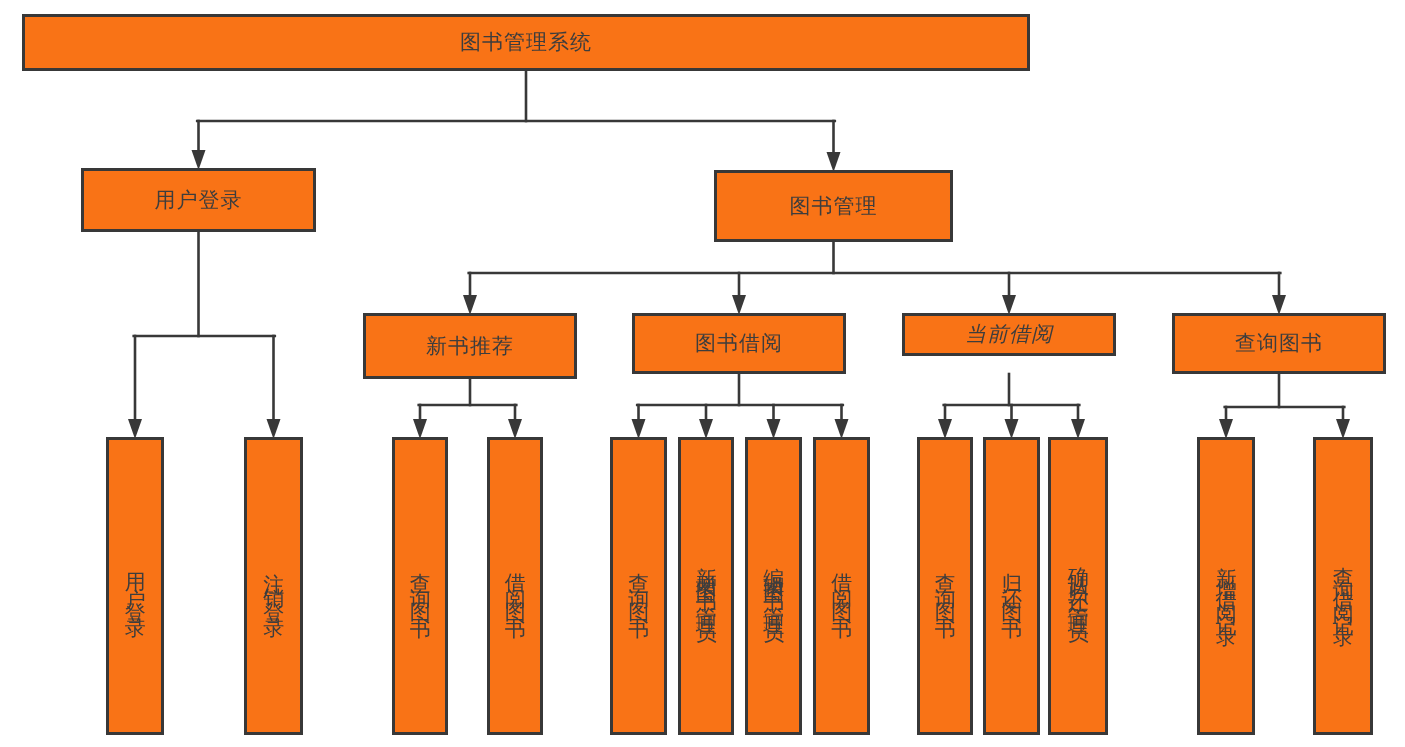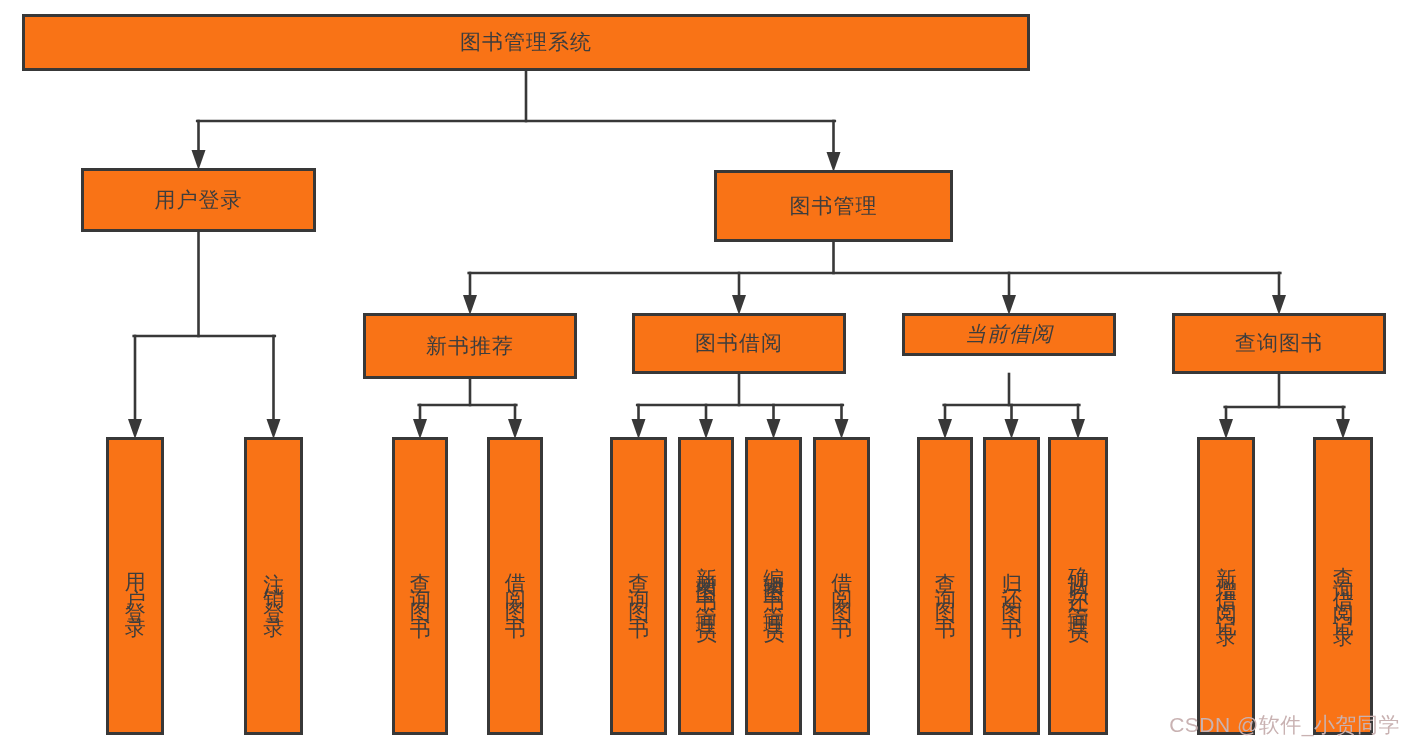"CSDN @软件_小贺同学" div.watermark { html: <div>CSDN @软件_小贺同学</div> -> none }
